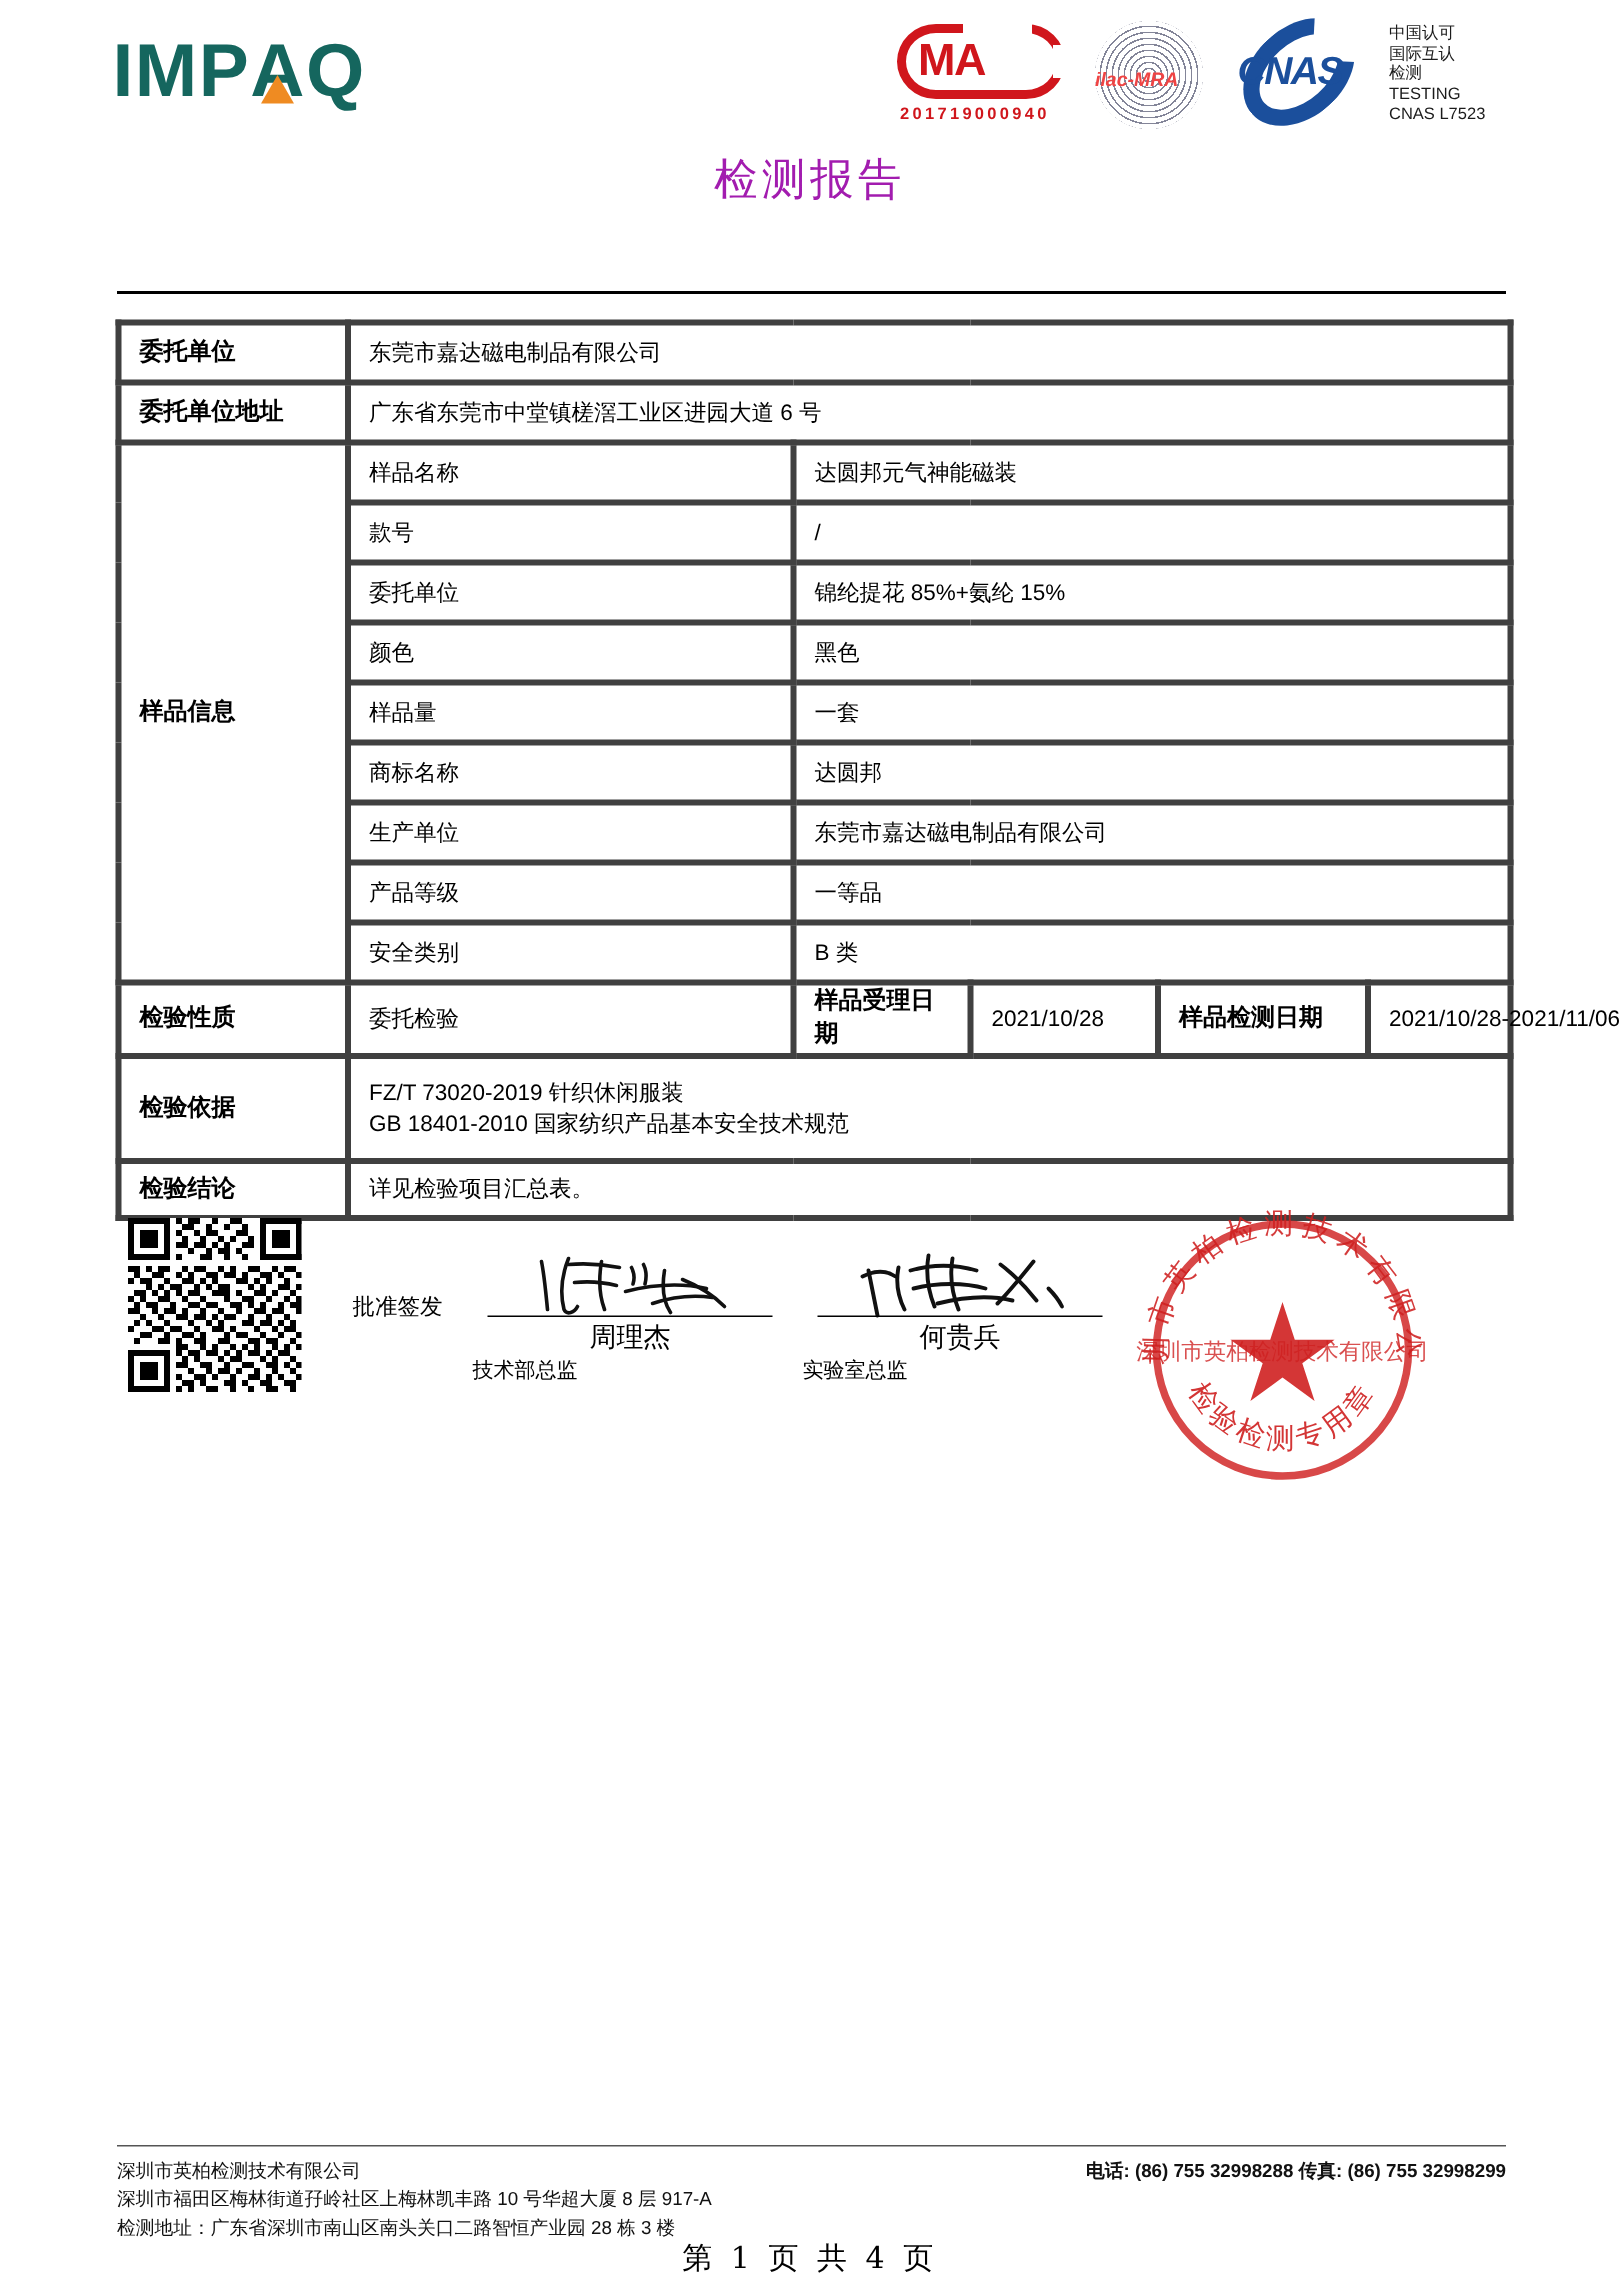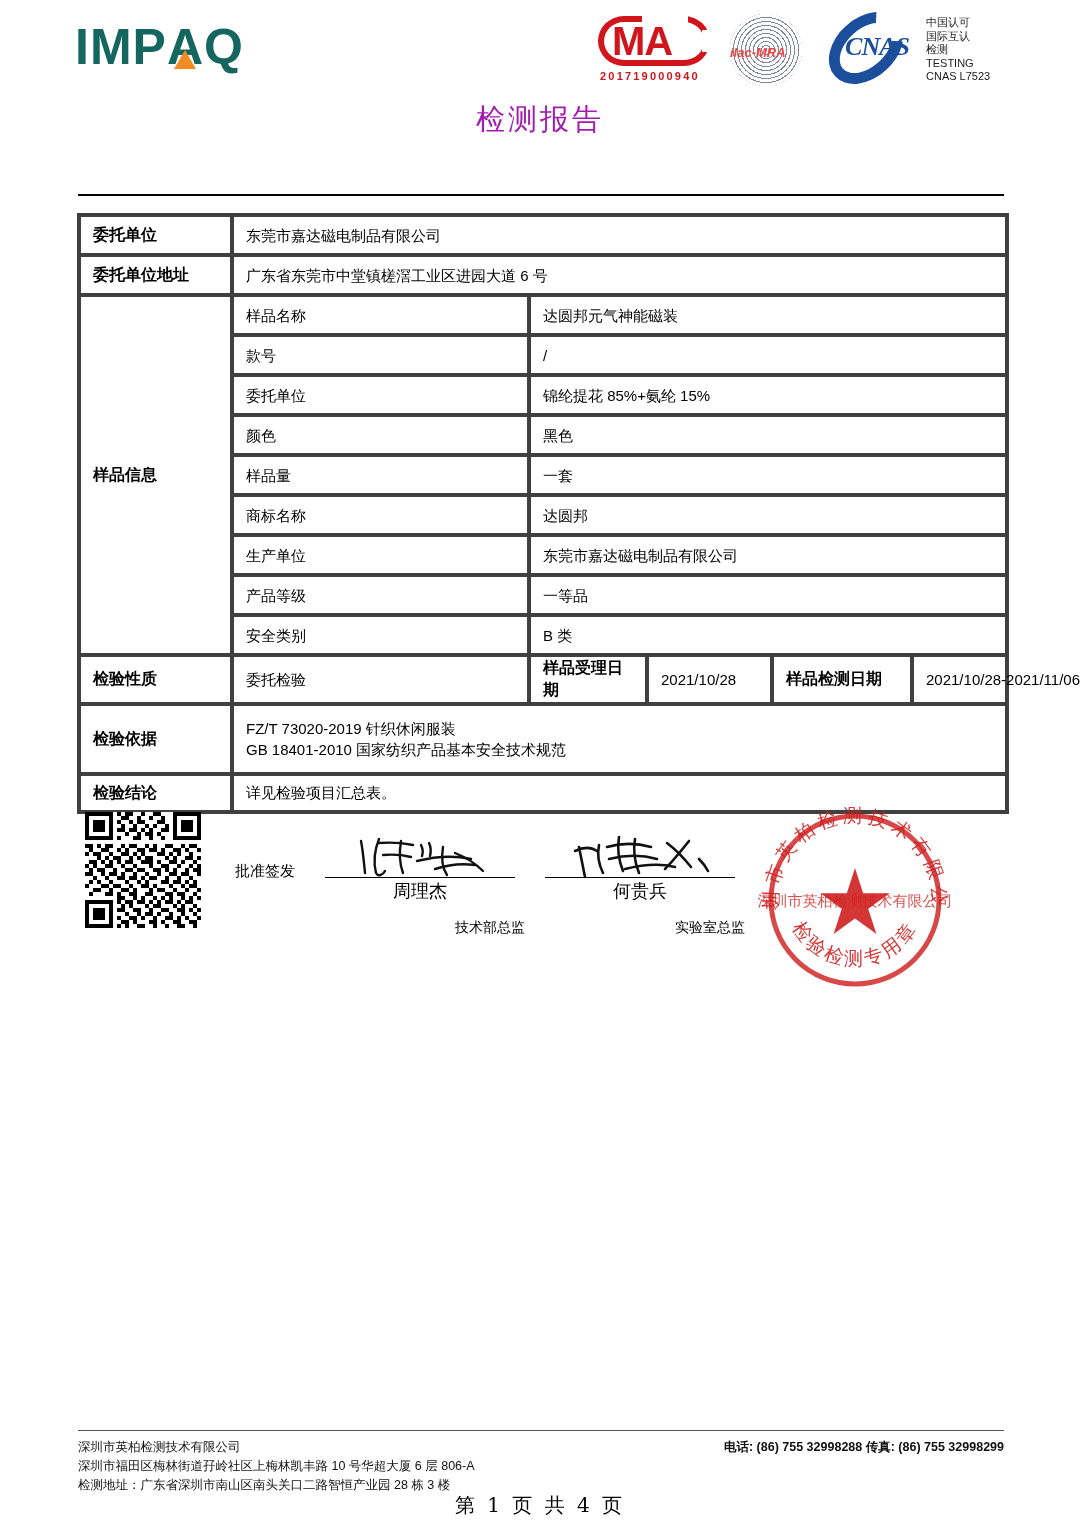"MA" .cma-text { font-size: 40px -> 30px }
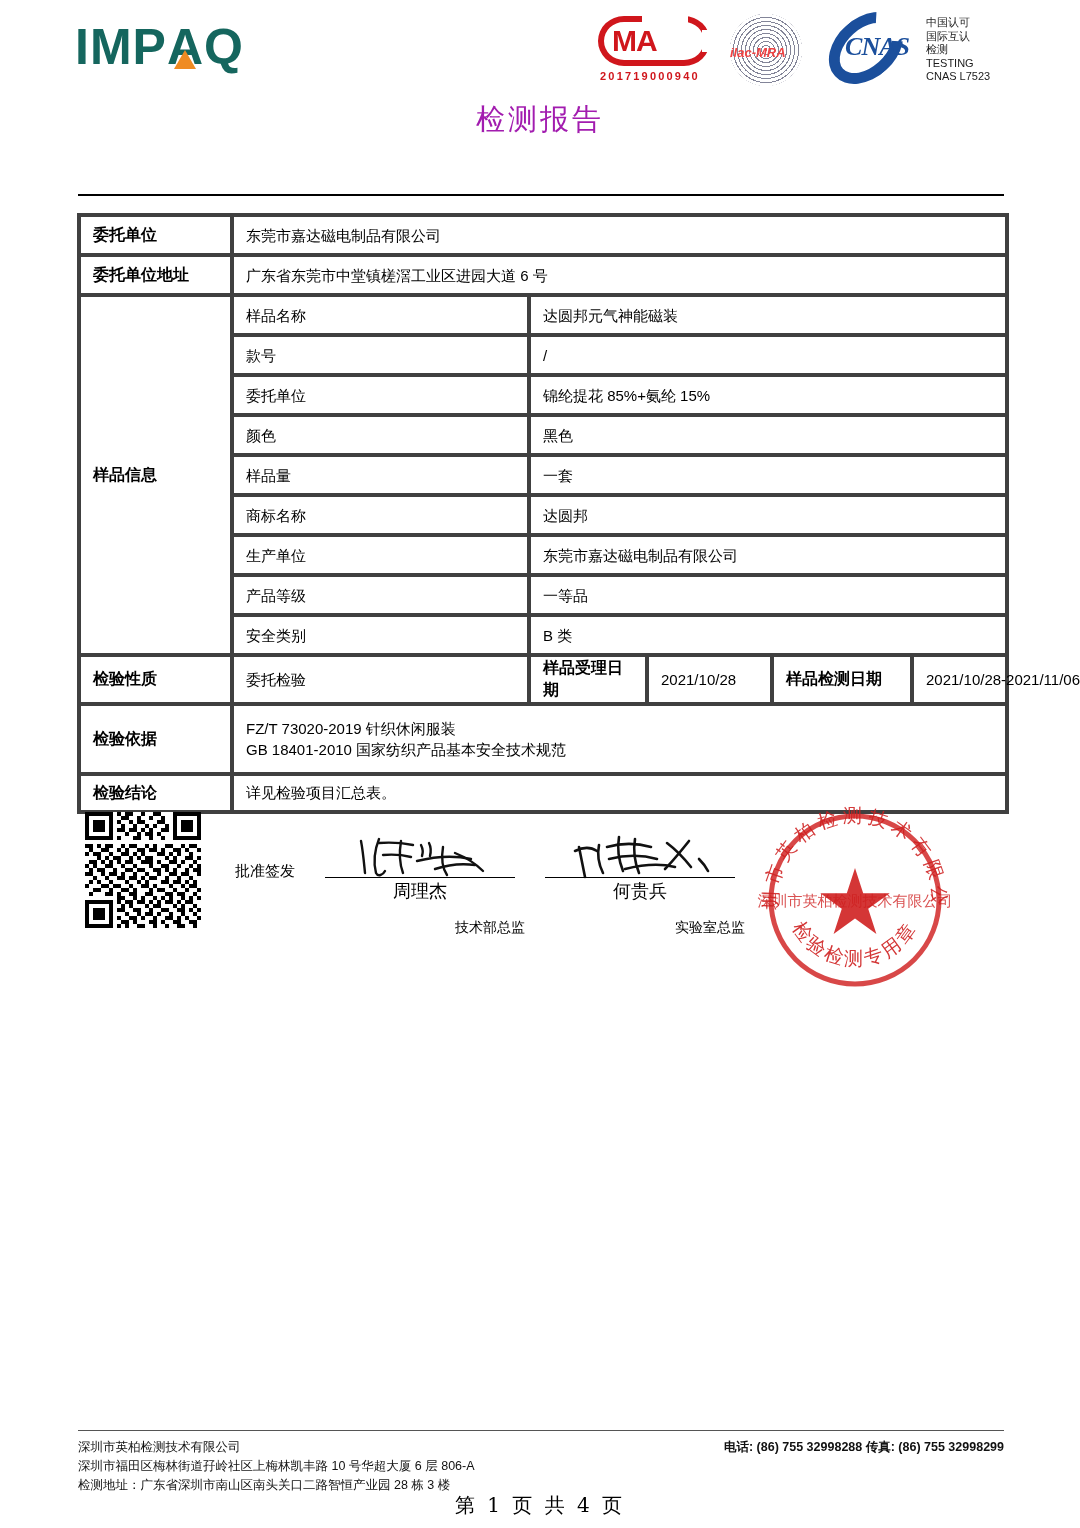"CNAS" .cnas-text { font-family: Liberation Serif, serif -> Liberation Sans, sans-serif; text-align: right -> left }
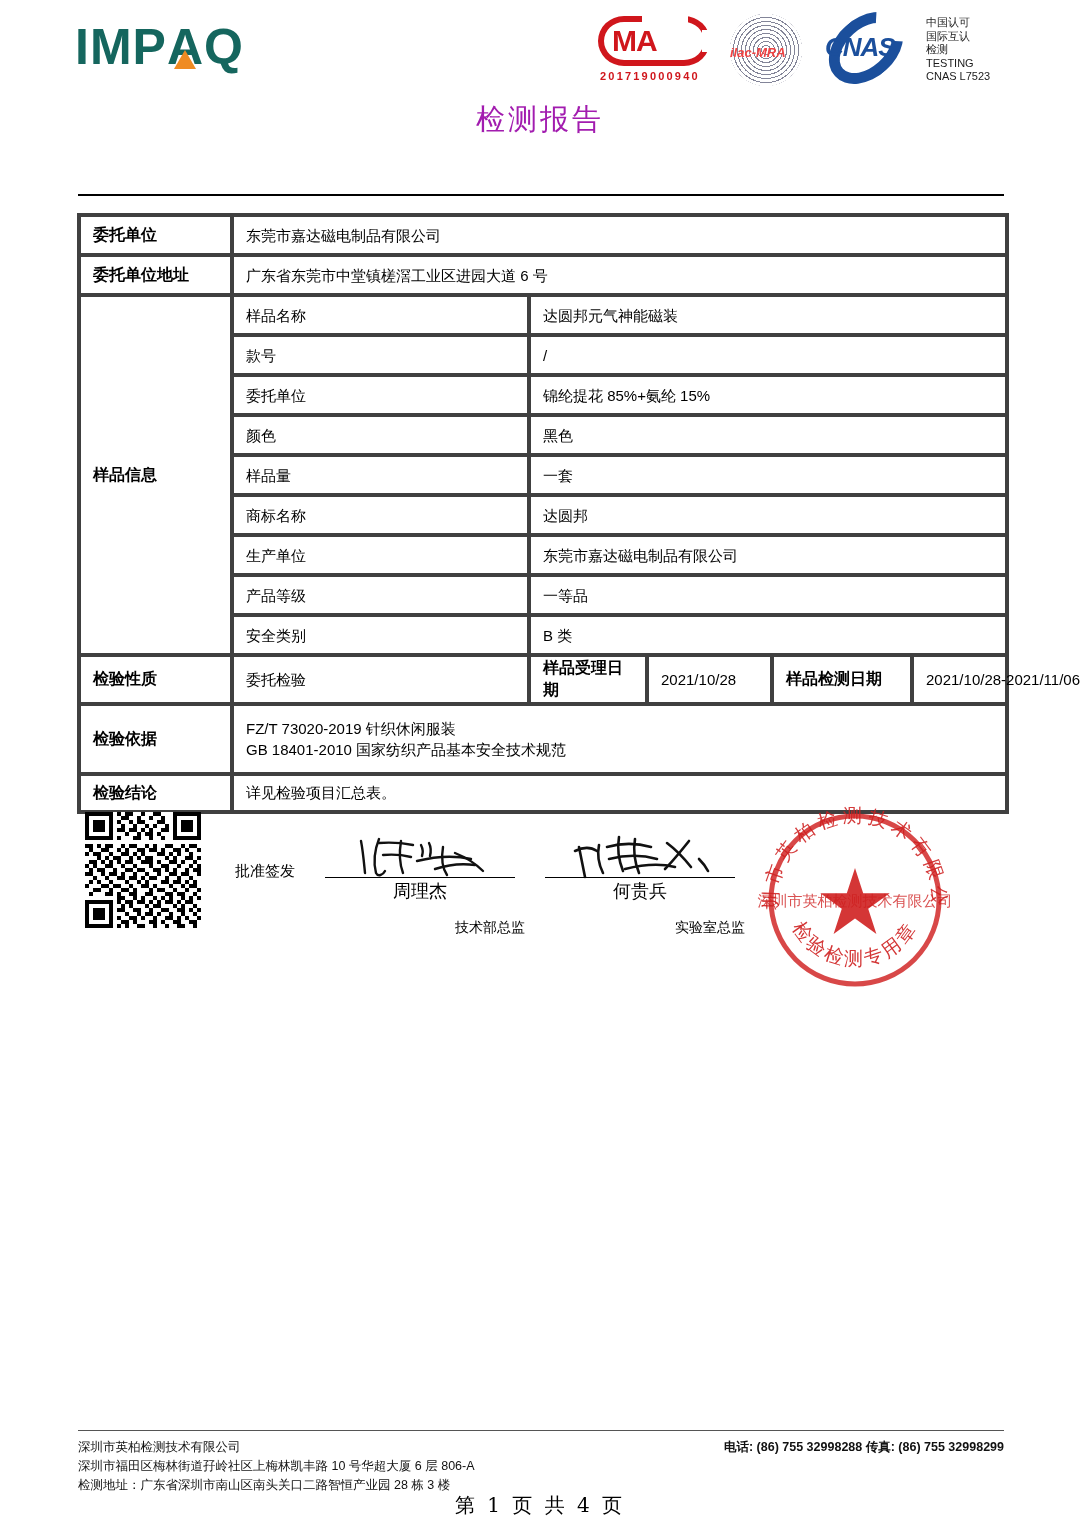"技术部总监" .sig-title { text-align: right -> left; top: 74px -> 60px }
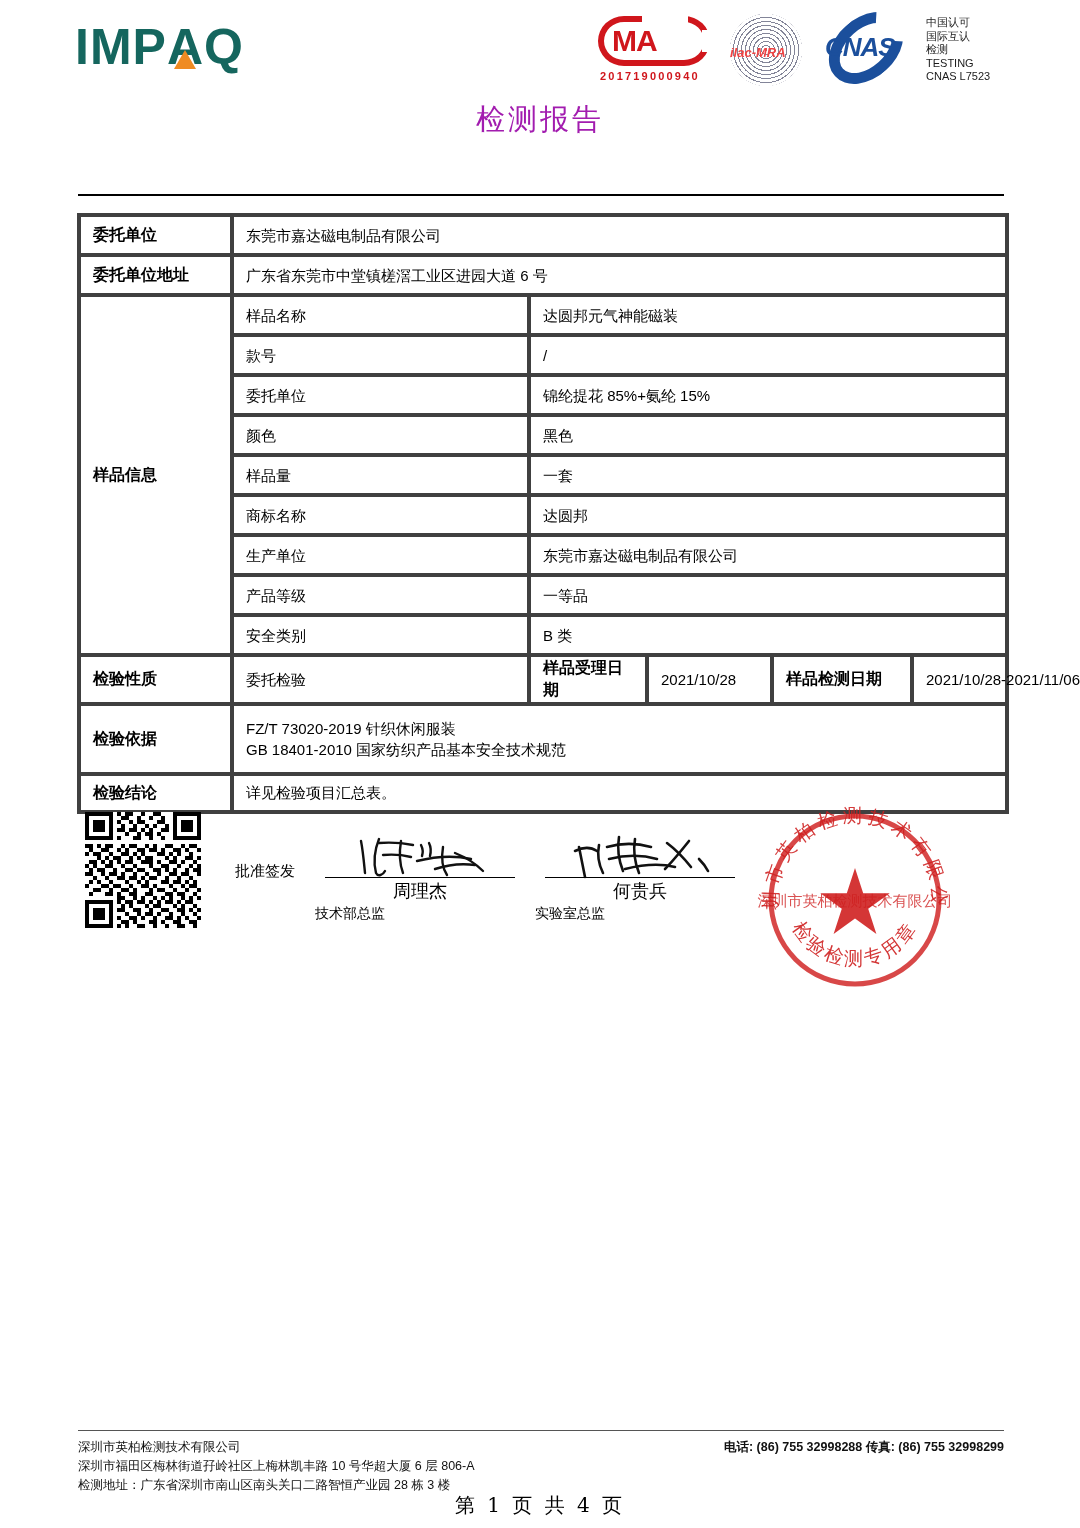"深圳市福田区梅林街道孖岭社区上梅林凯丰路 10 号华超大厦 6 层" div { text: 6 层 806-A -> 8 层 917-A }
